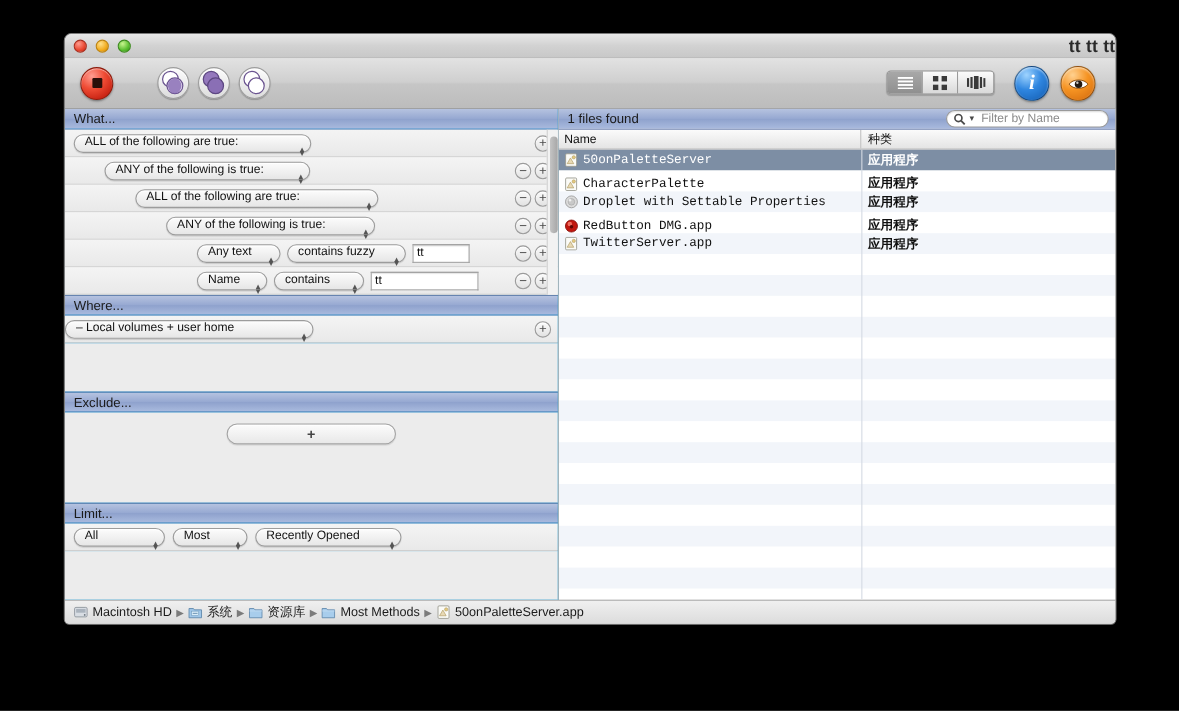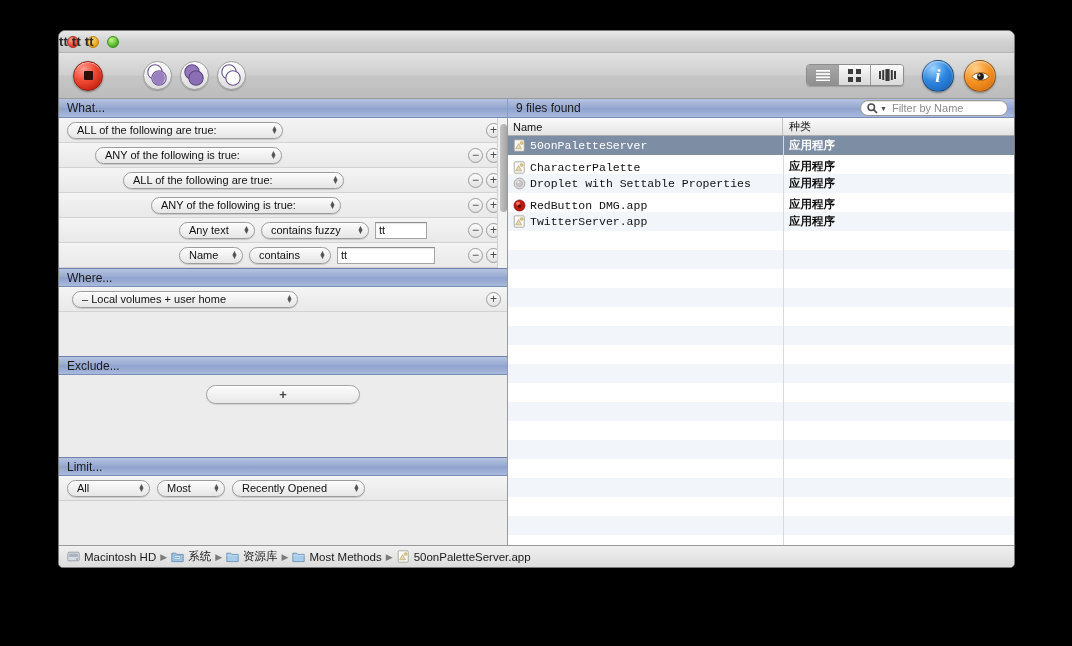"tt tt tt" #title { font-size: 13px -> 16px; text-align: left -> right }
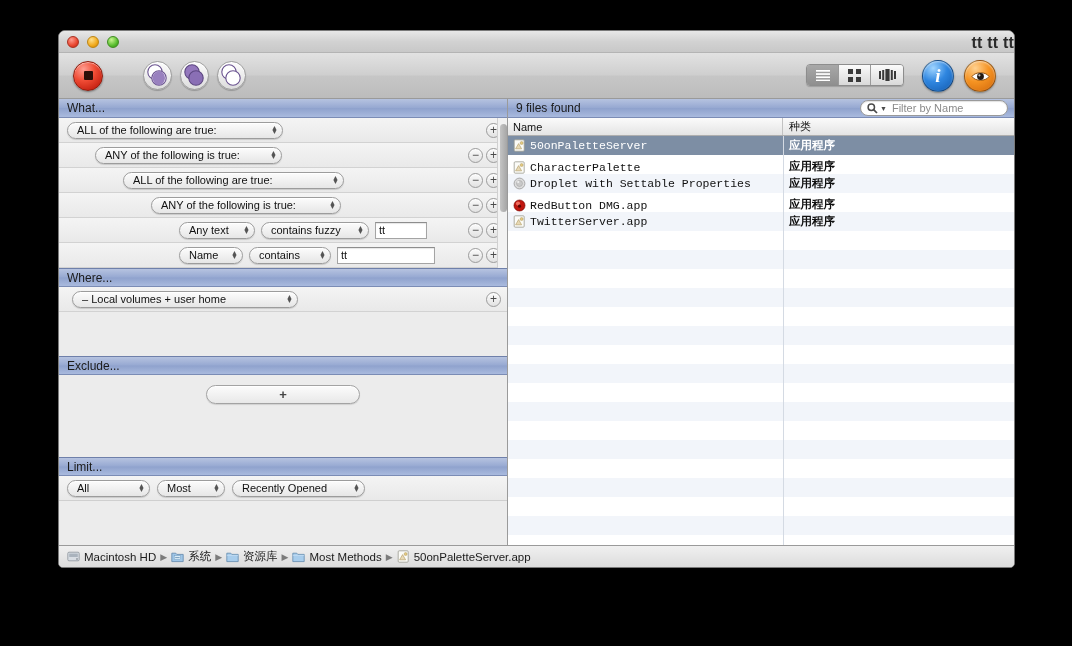"9 files found" span { text: 9 -> 1 }
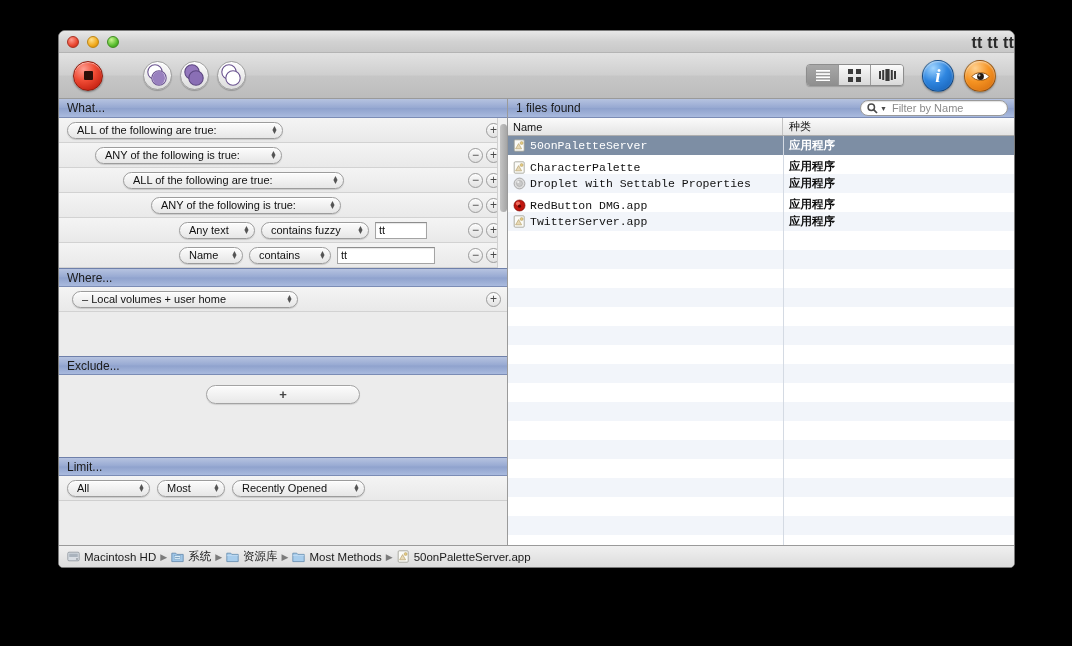"ALL of the following are" .pop { align-items: center -> none; flex-direction: none -> column }
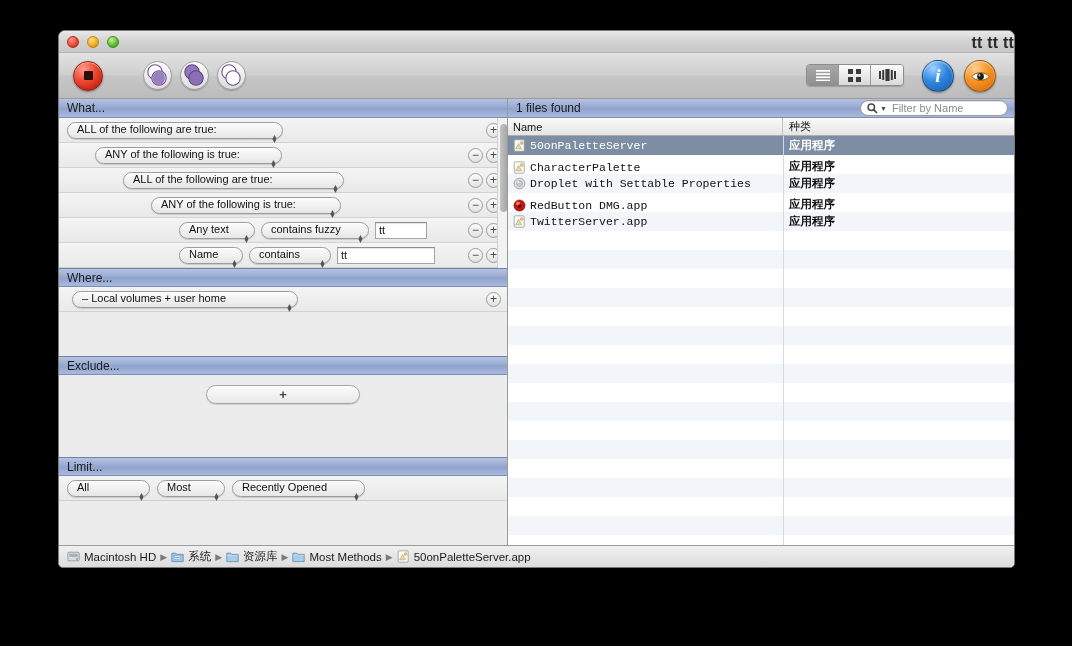"– Local volumes + user" div.crit-row { padding-left: 13px -> 0 }
